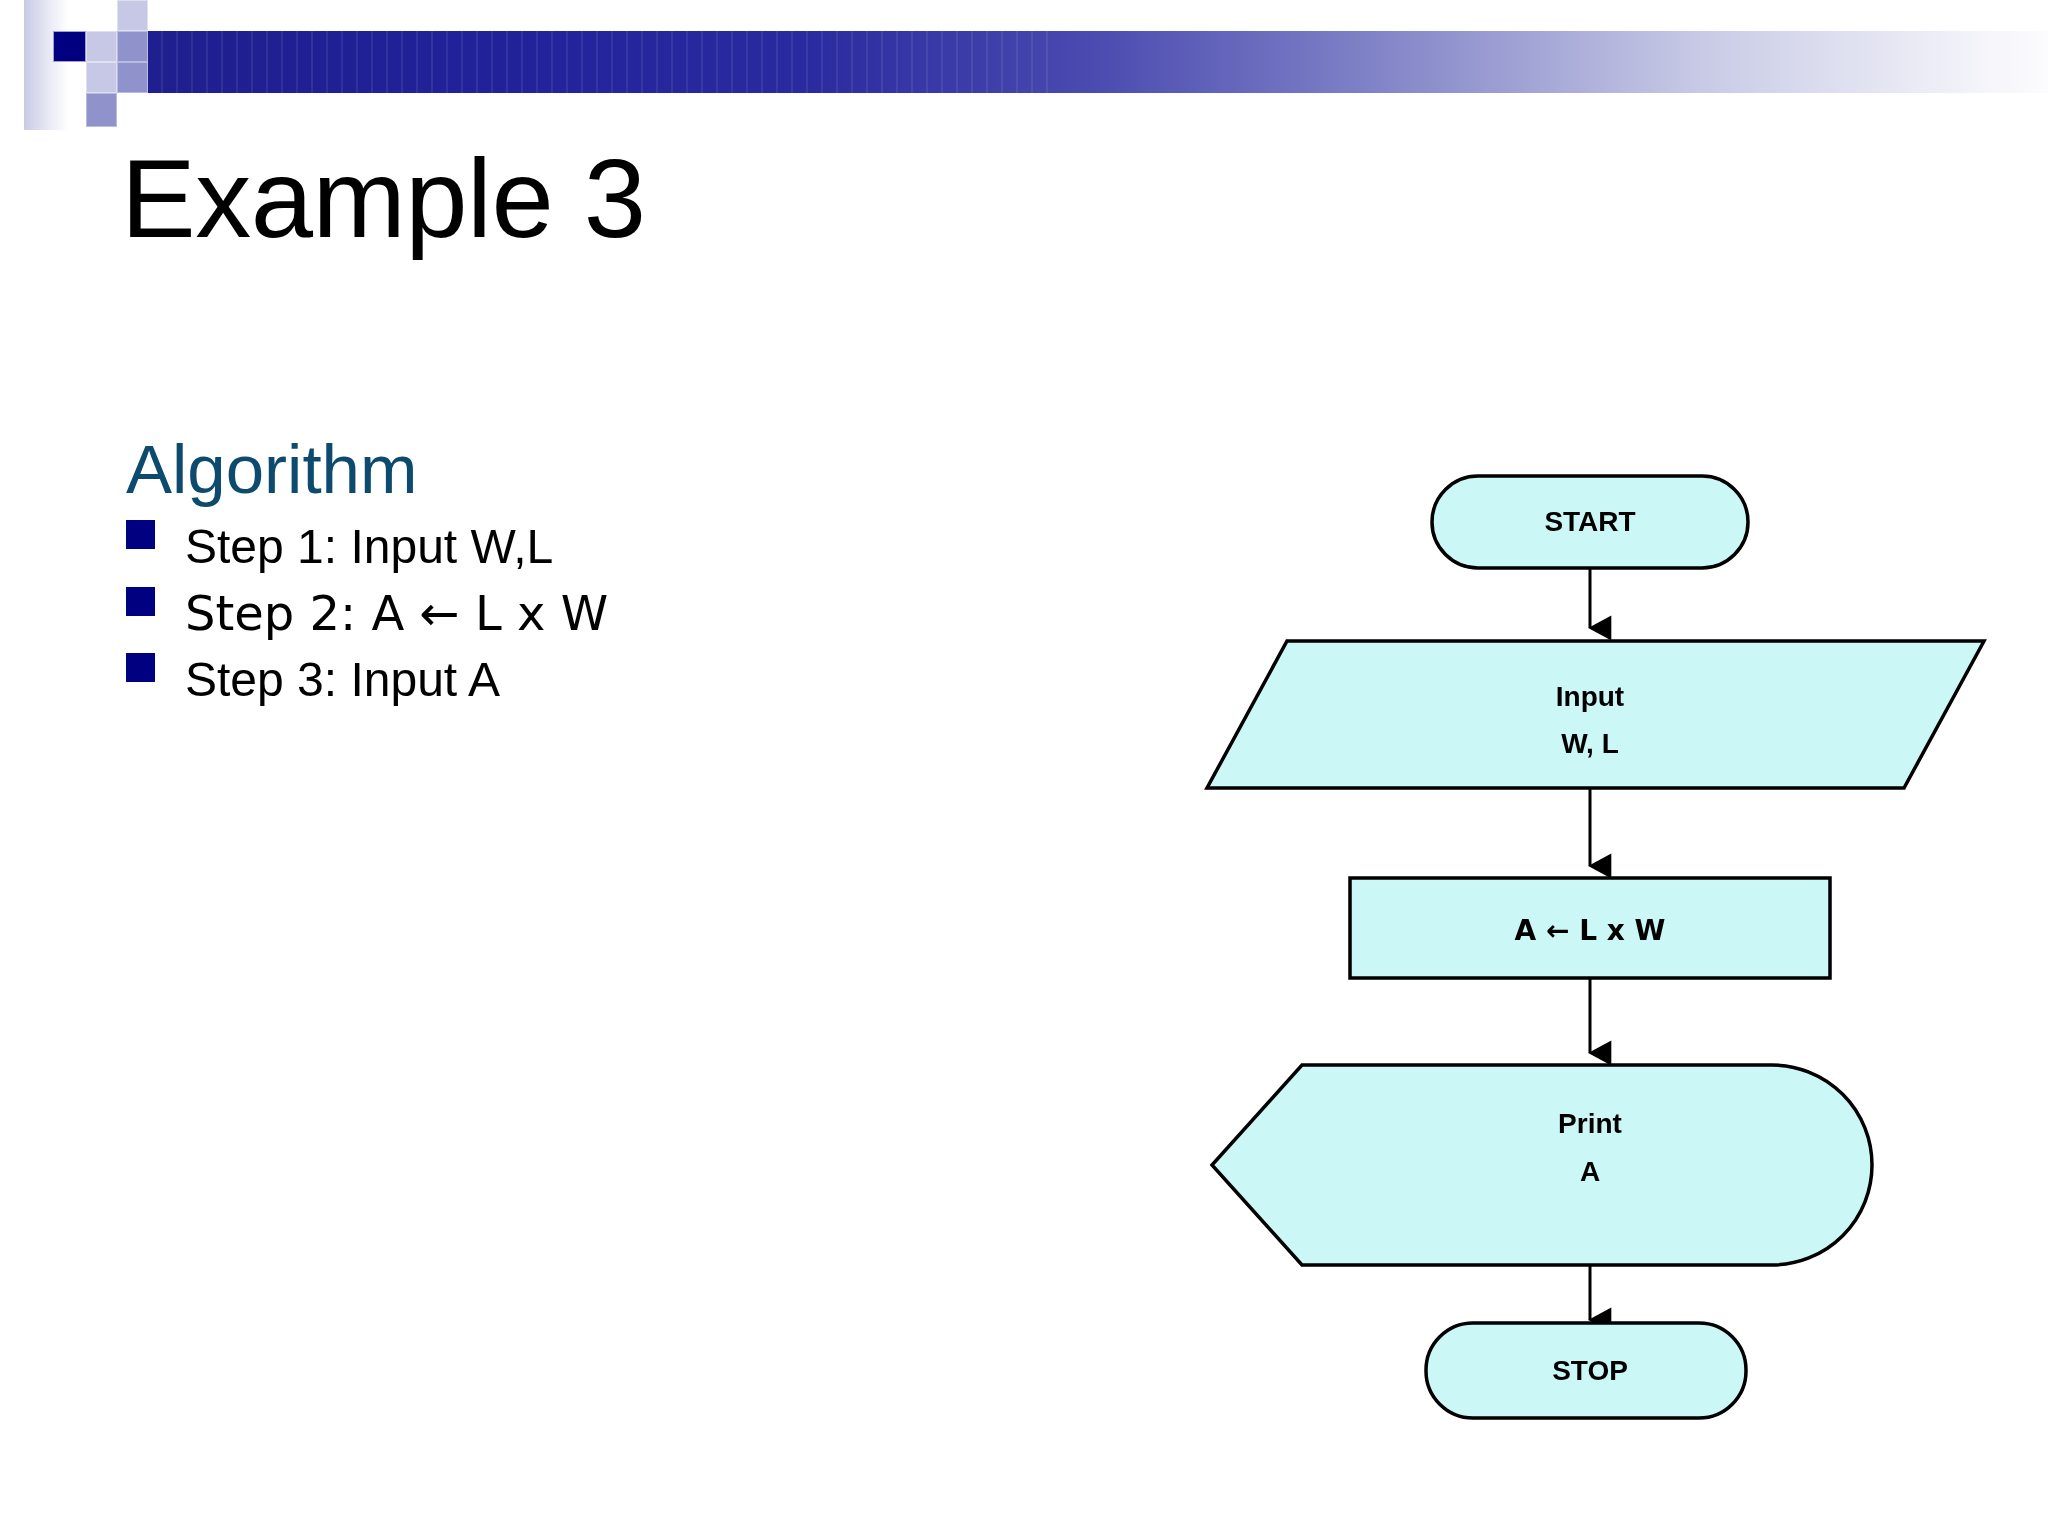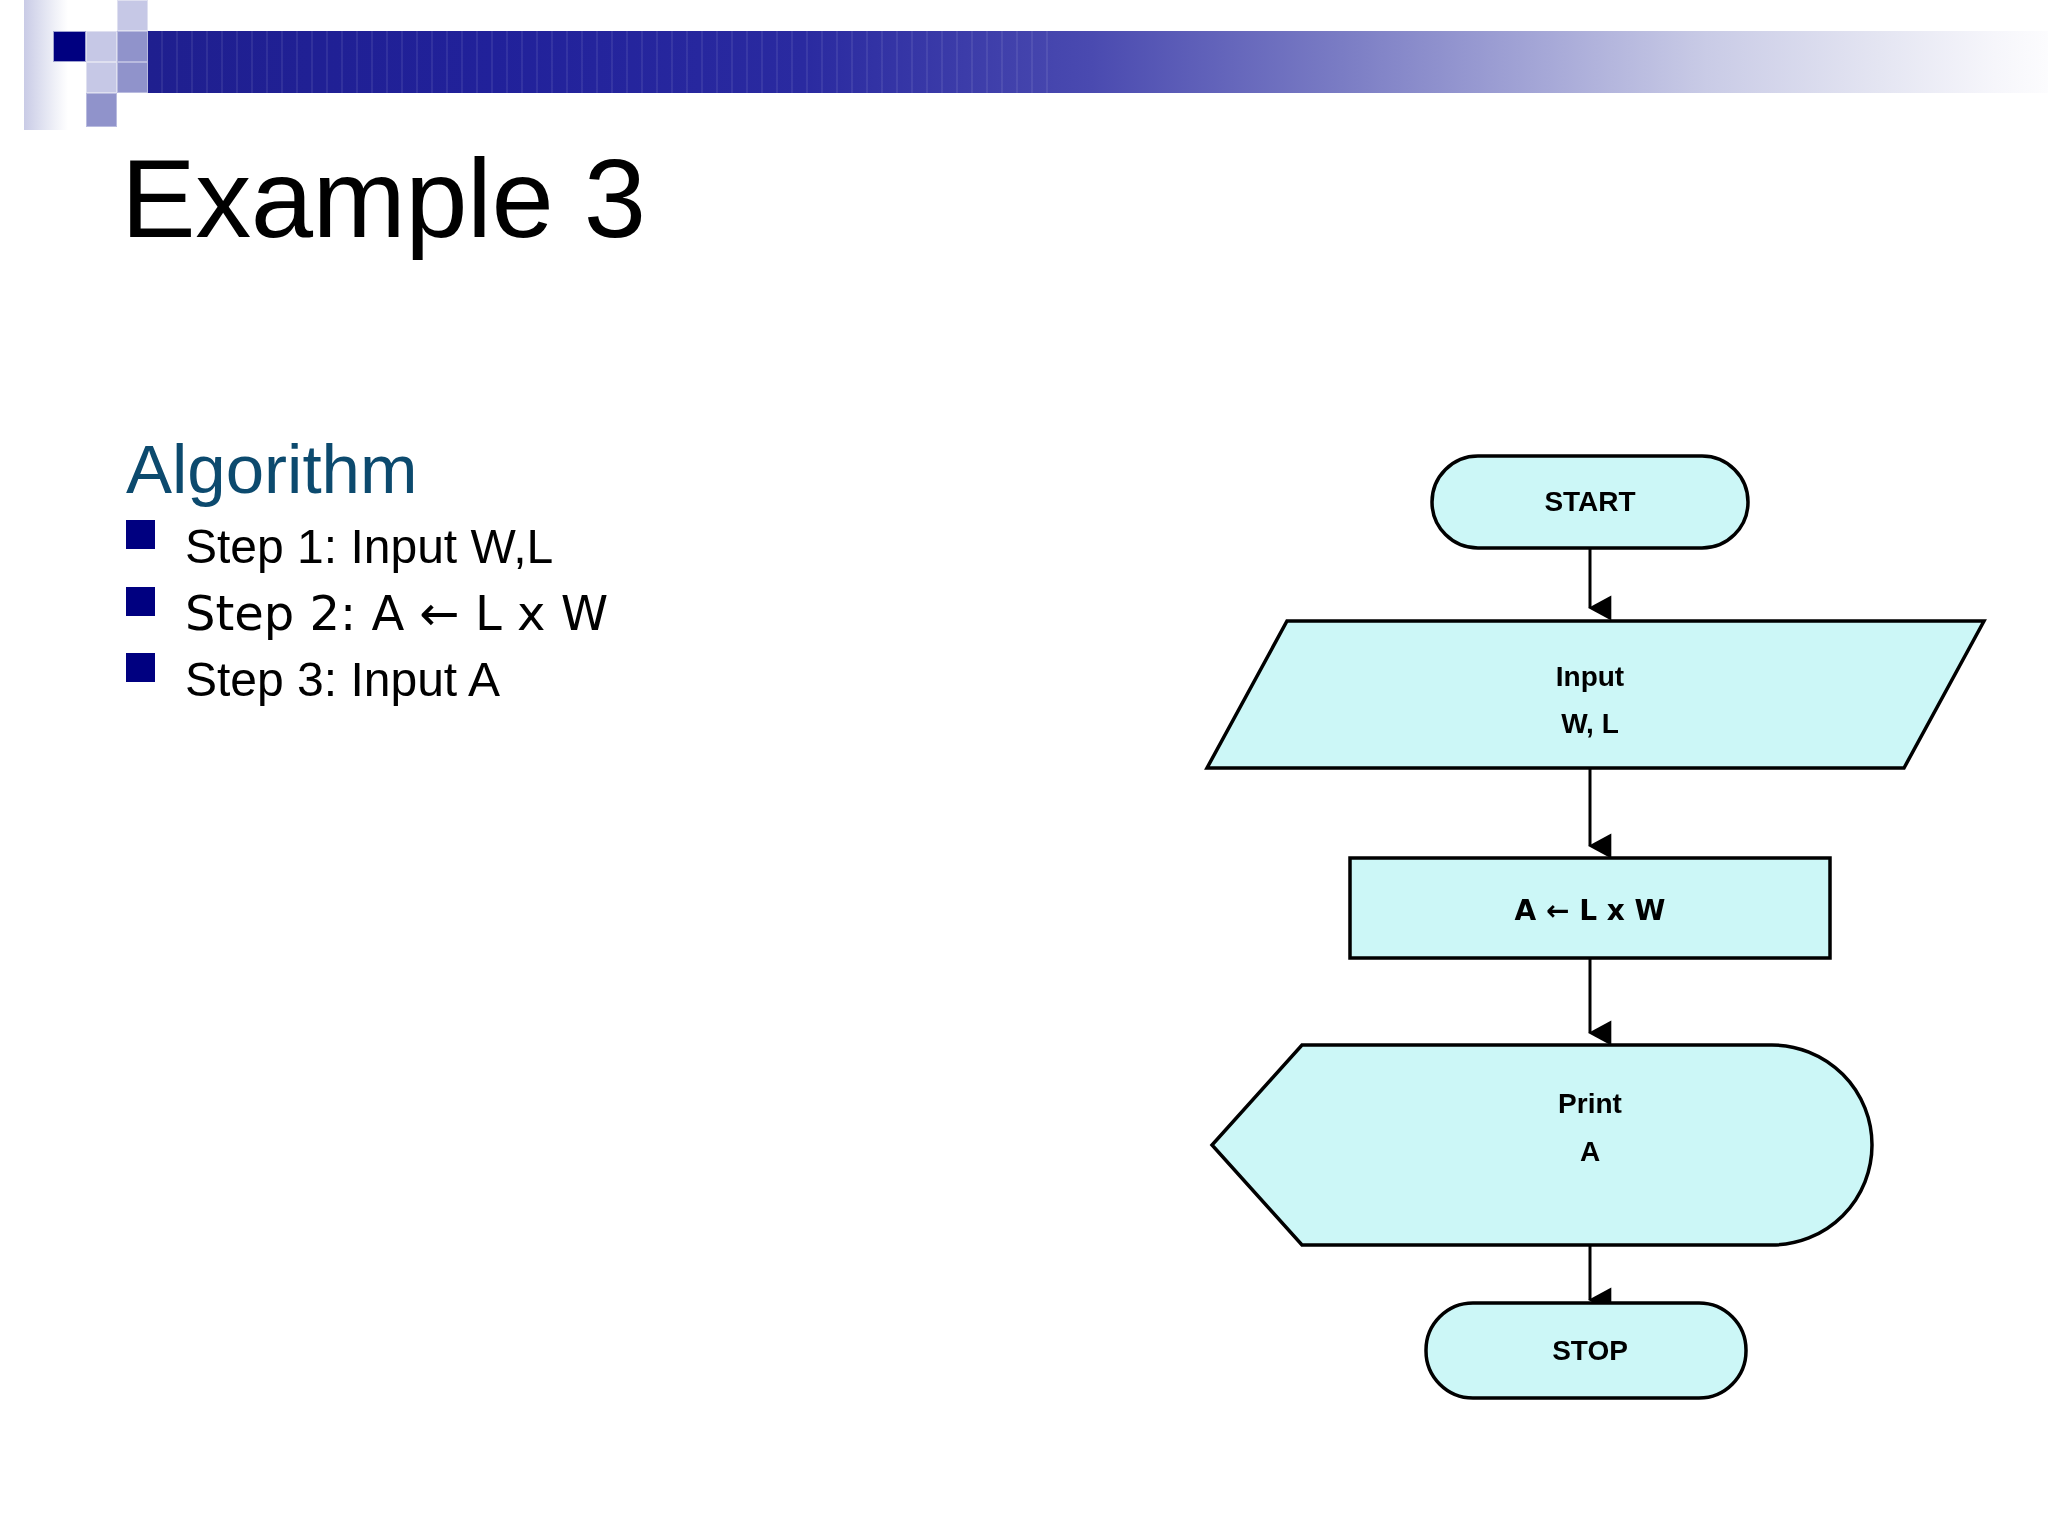"START" .flow { top: 428px -> 448px }
